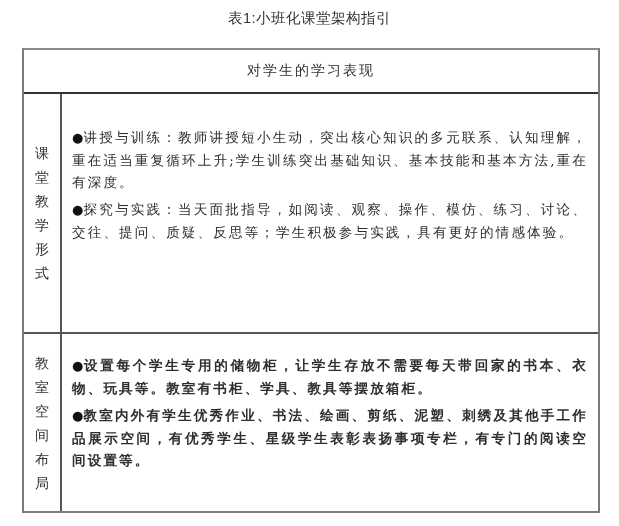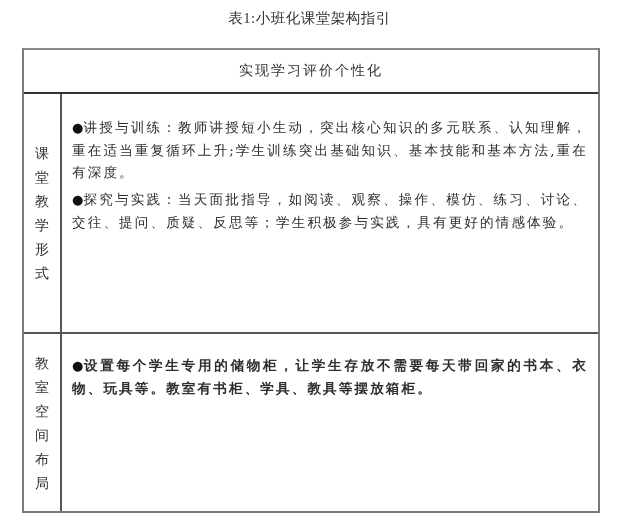"表1:小班化课堂架构指引" .caption { font-family: Liberation Serif, serif -> Liberation Sans, sans-serif }
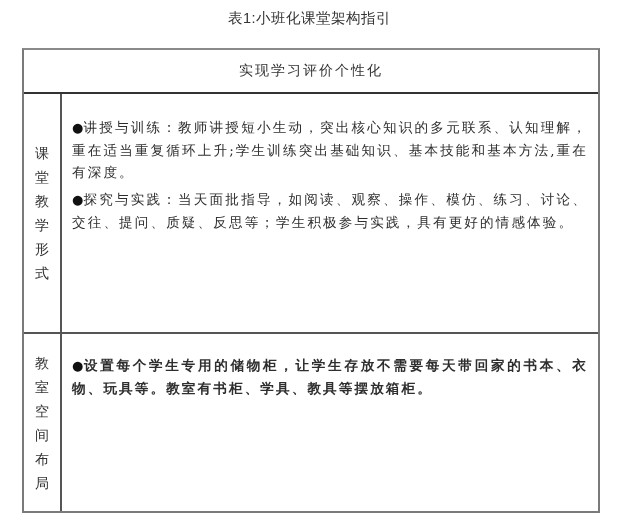"实现学习评价个性化" div.tbl-header { text: 实现学习评价个性化 -> 对学生的学习表现 }
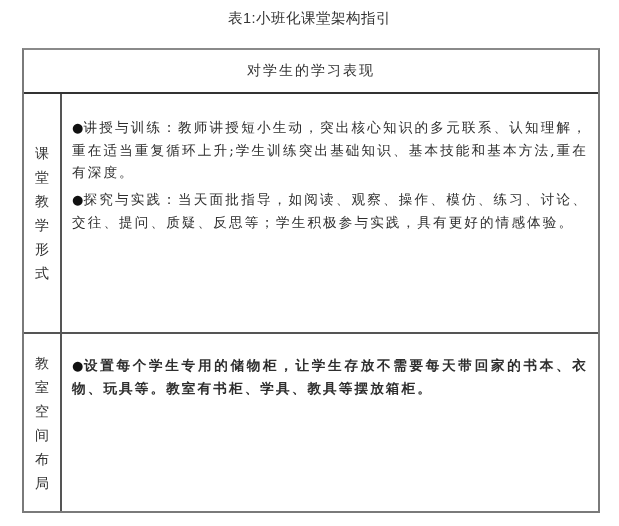"●讲授与训练：教师讲授短小生动，突出核心知识的多元联系、认知理解，重在适当重复循" .row1 .content-cell { margin-top: none -> 10px }
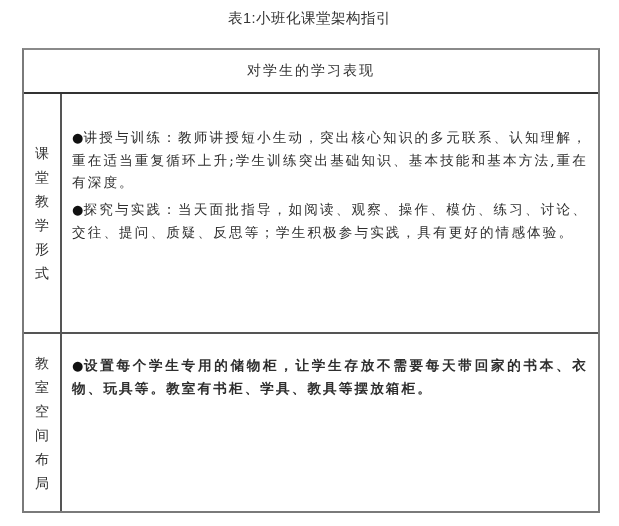"●教室内外有学生优秀作业、书法、绘画、剪纸、泥塑、刺绣及其他手工作品展示空间，有" div.item { html: none -> <div><span>●</span><span>教室内外有学生优秀作业、书法、绘画、剪纸、泥塑、刺绣及其他手工作品展示空间，有优秀学生、星级学生表彰表扬事项专栏，有专门的阅读空间设置等。</span></div> }
